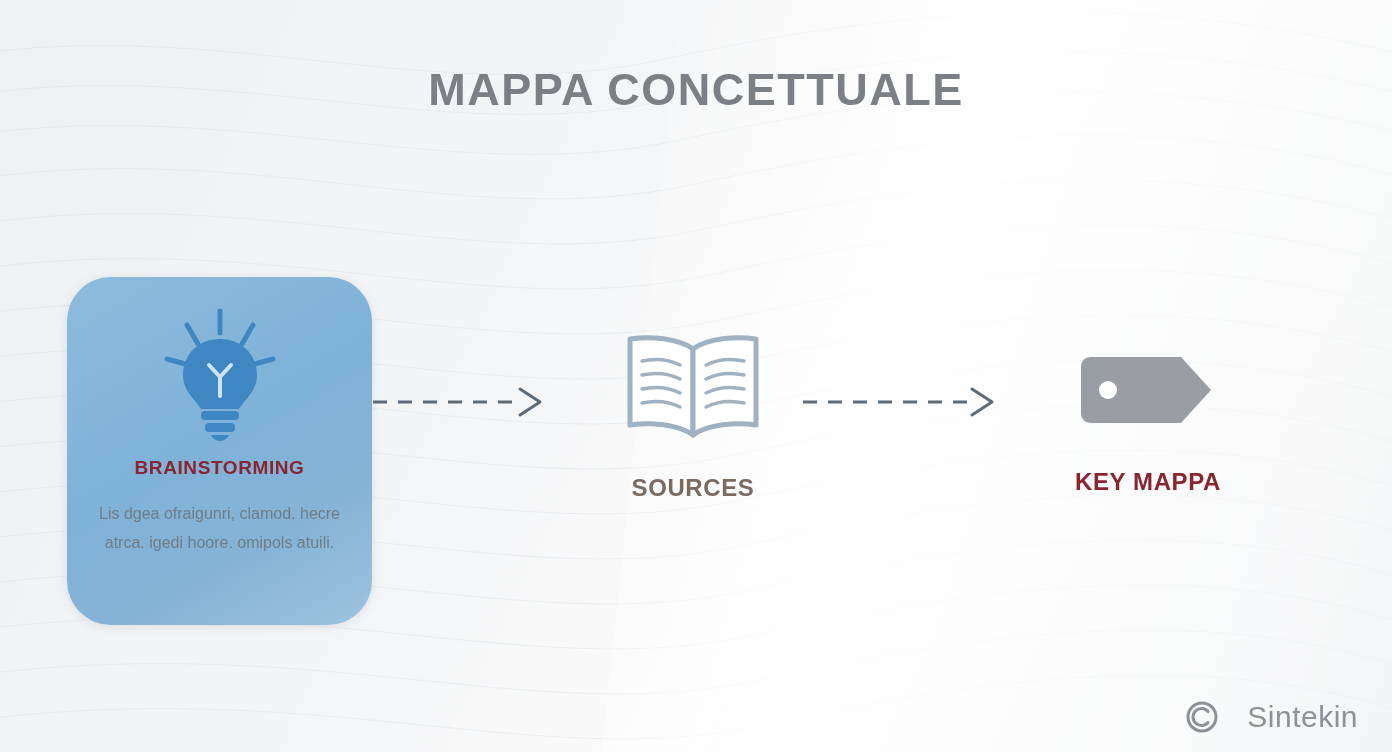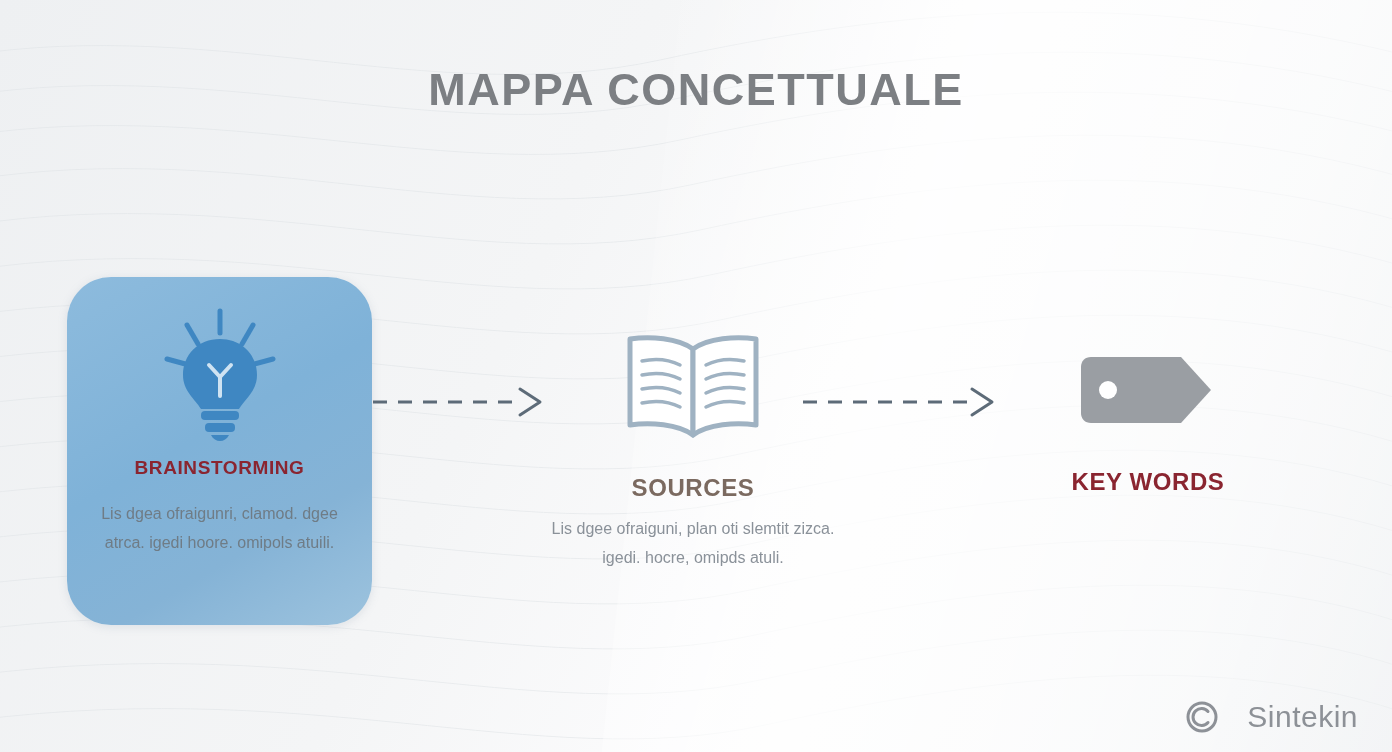"KEY WORDS" div.node-title { text: WORDS -> MAPPA }
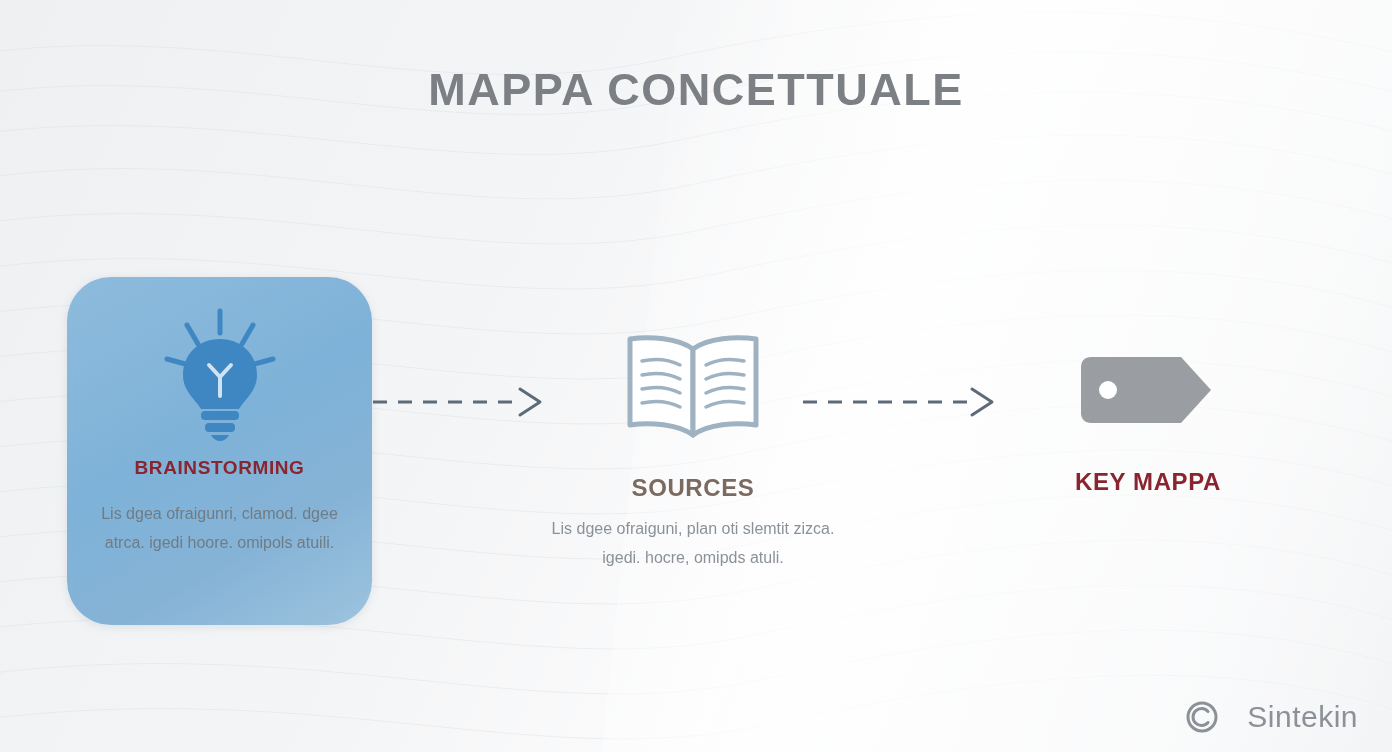"Lis dgea ofraigunri, clamod. dgee" div.card-body { text: dgee -> hecre }
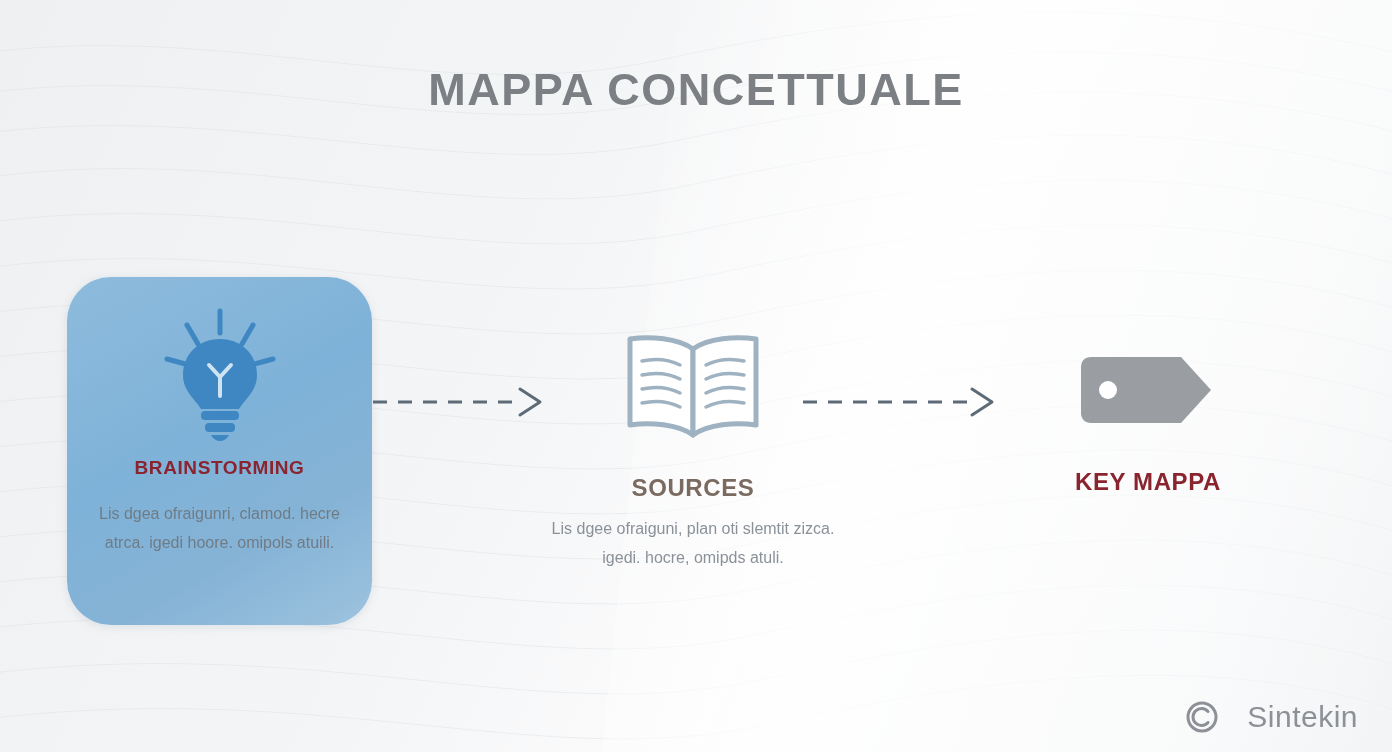"Lis dgee ofraiguni, plan oti" div.node-body { html: <div>Lis dgee ofraiguni, plan oti slemtit zizca. igedi. hocre, omipds atuli.</div> -> none }
